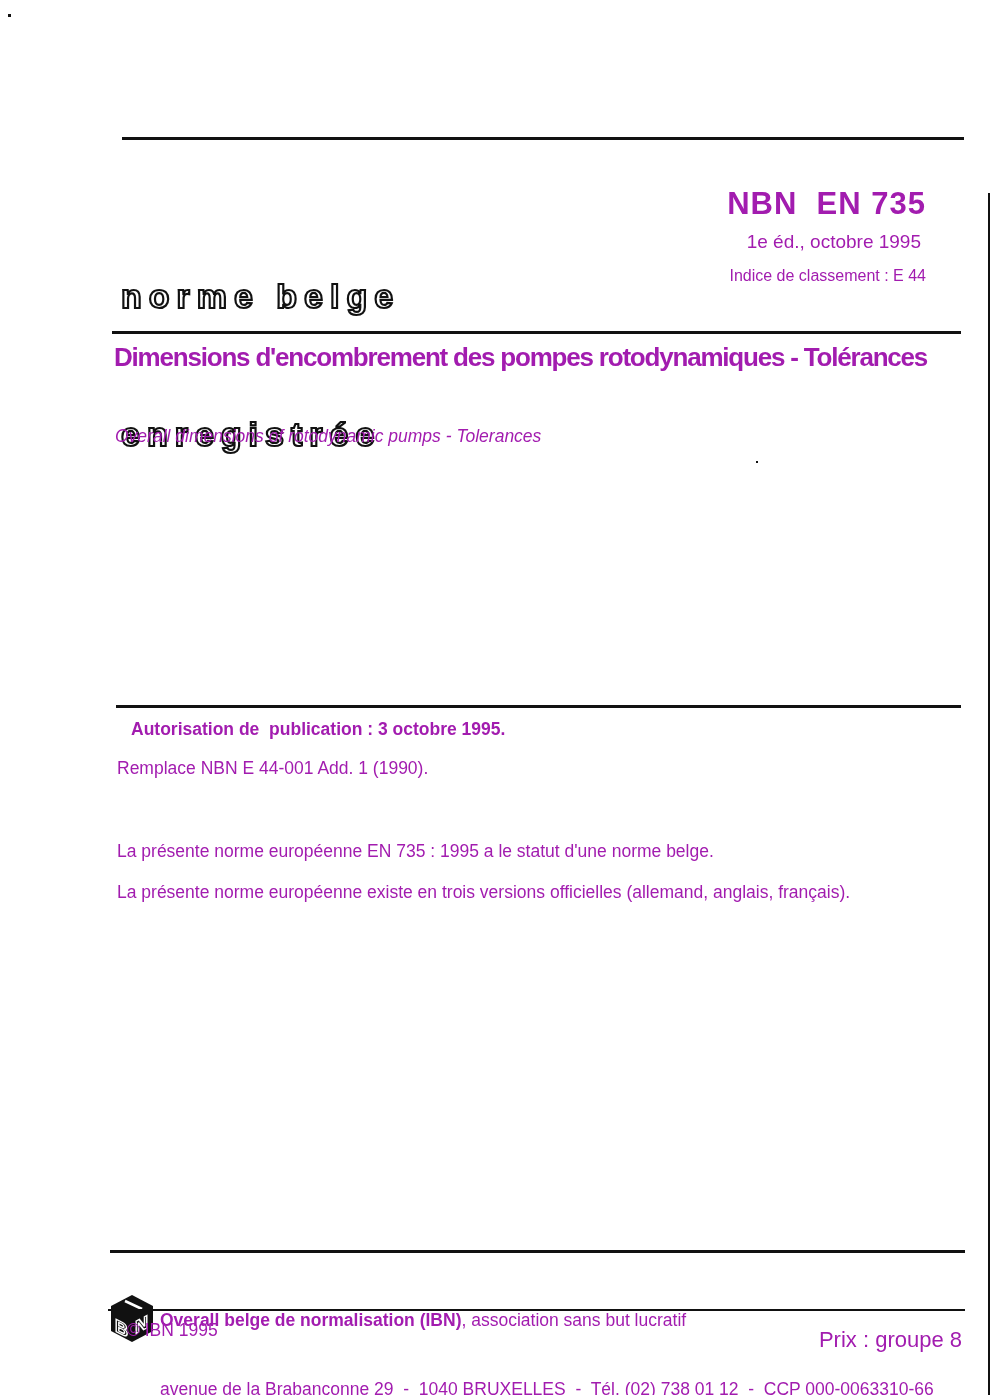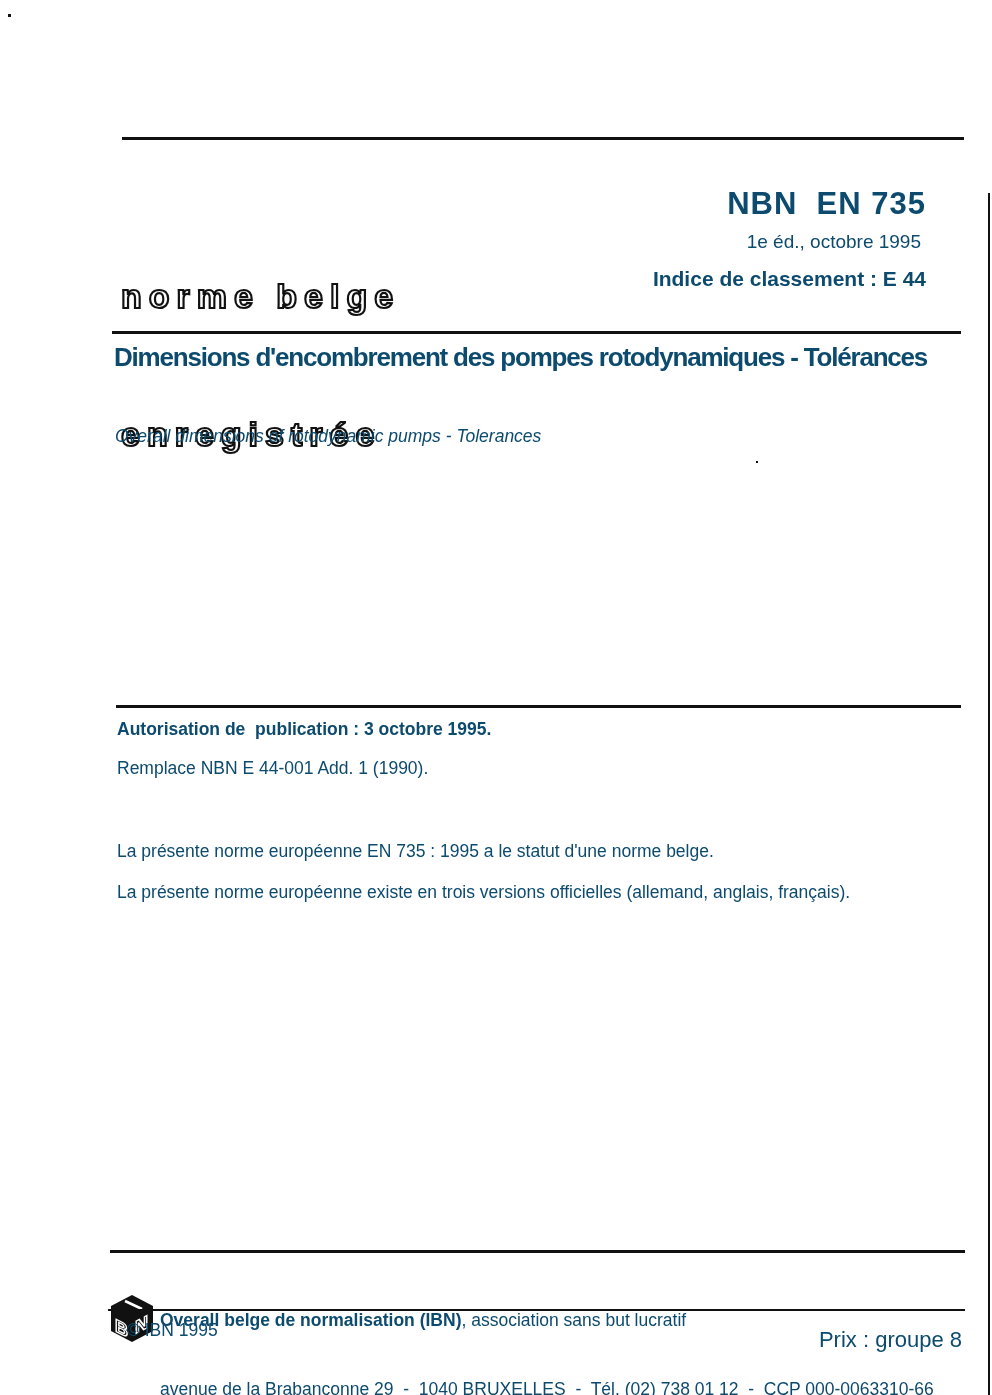"NBN EN 735" .abs { color: #0c4a6e -> #a21caf }
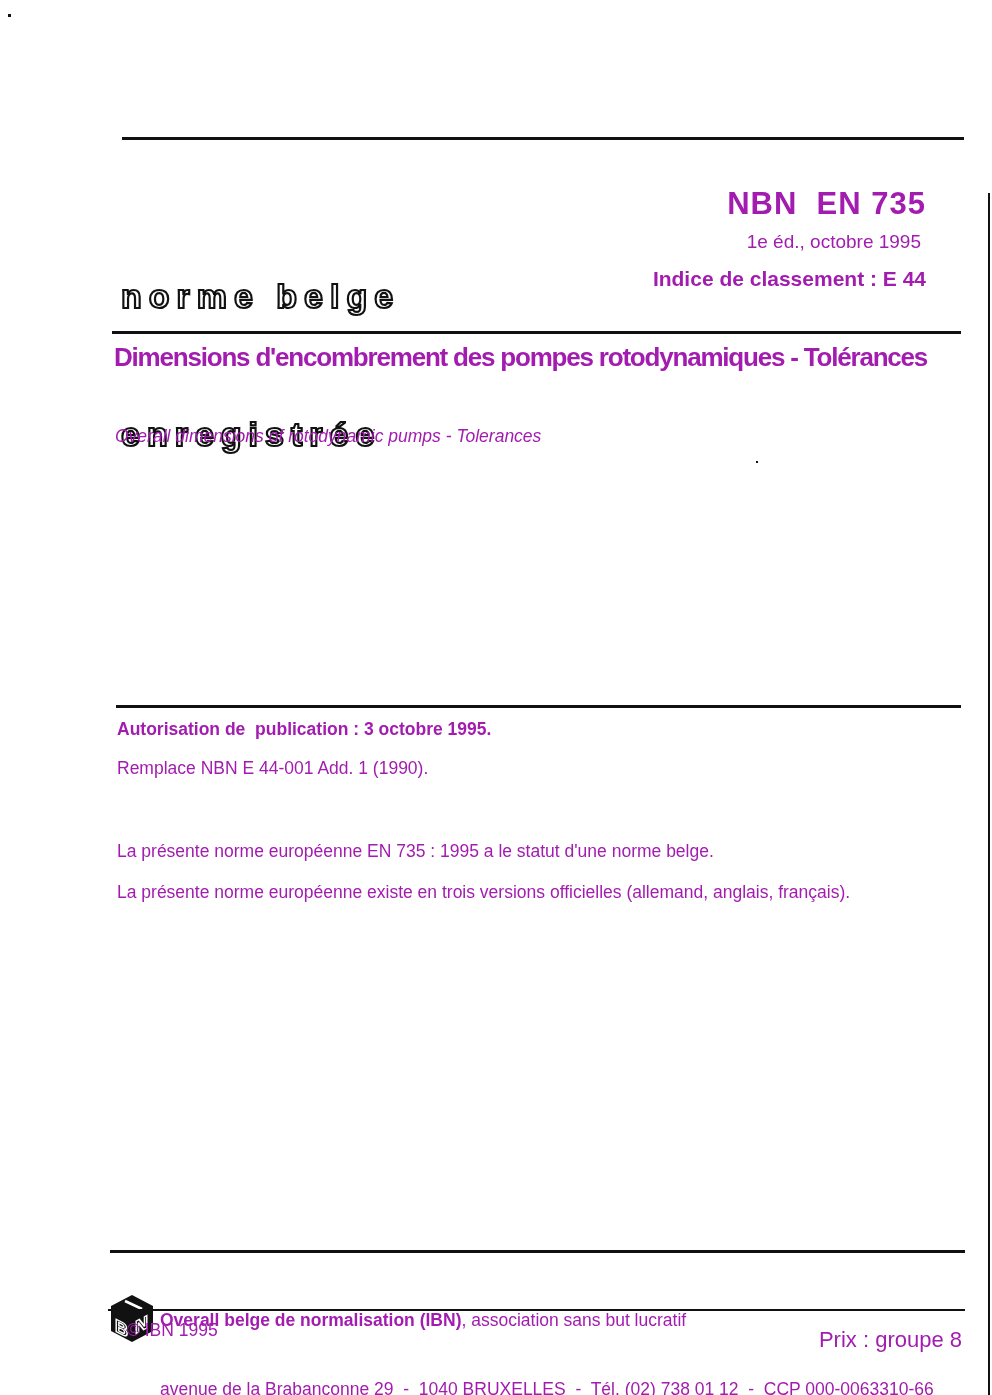"Indice de classement : E" .classement { font-size: 21px -> 16px; font-weight: bold -> normal }
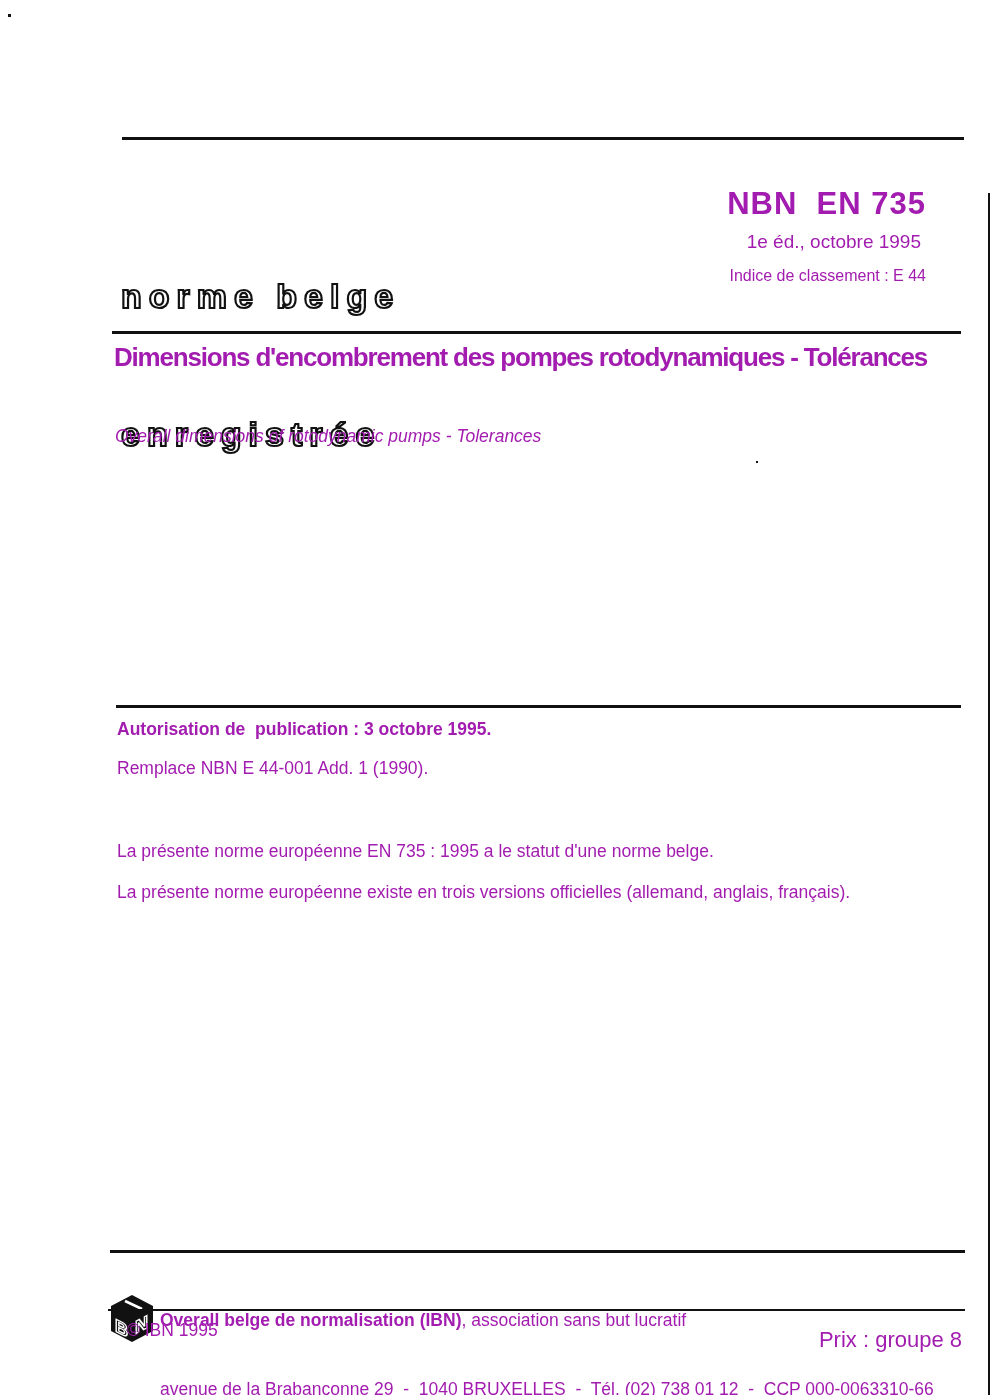"Autorisation de publication : 3" div.abs { left: 117px -> 131px }
